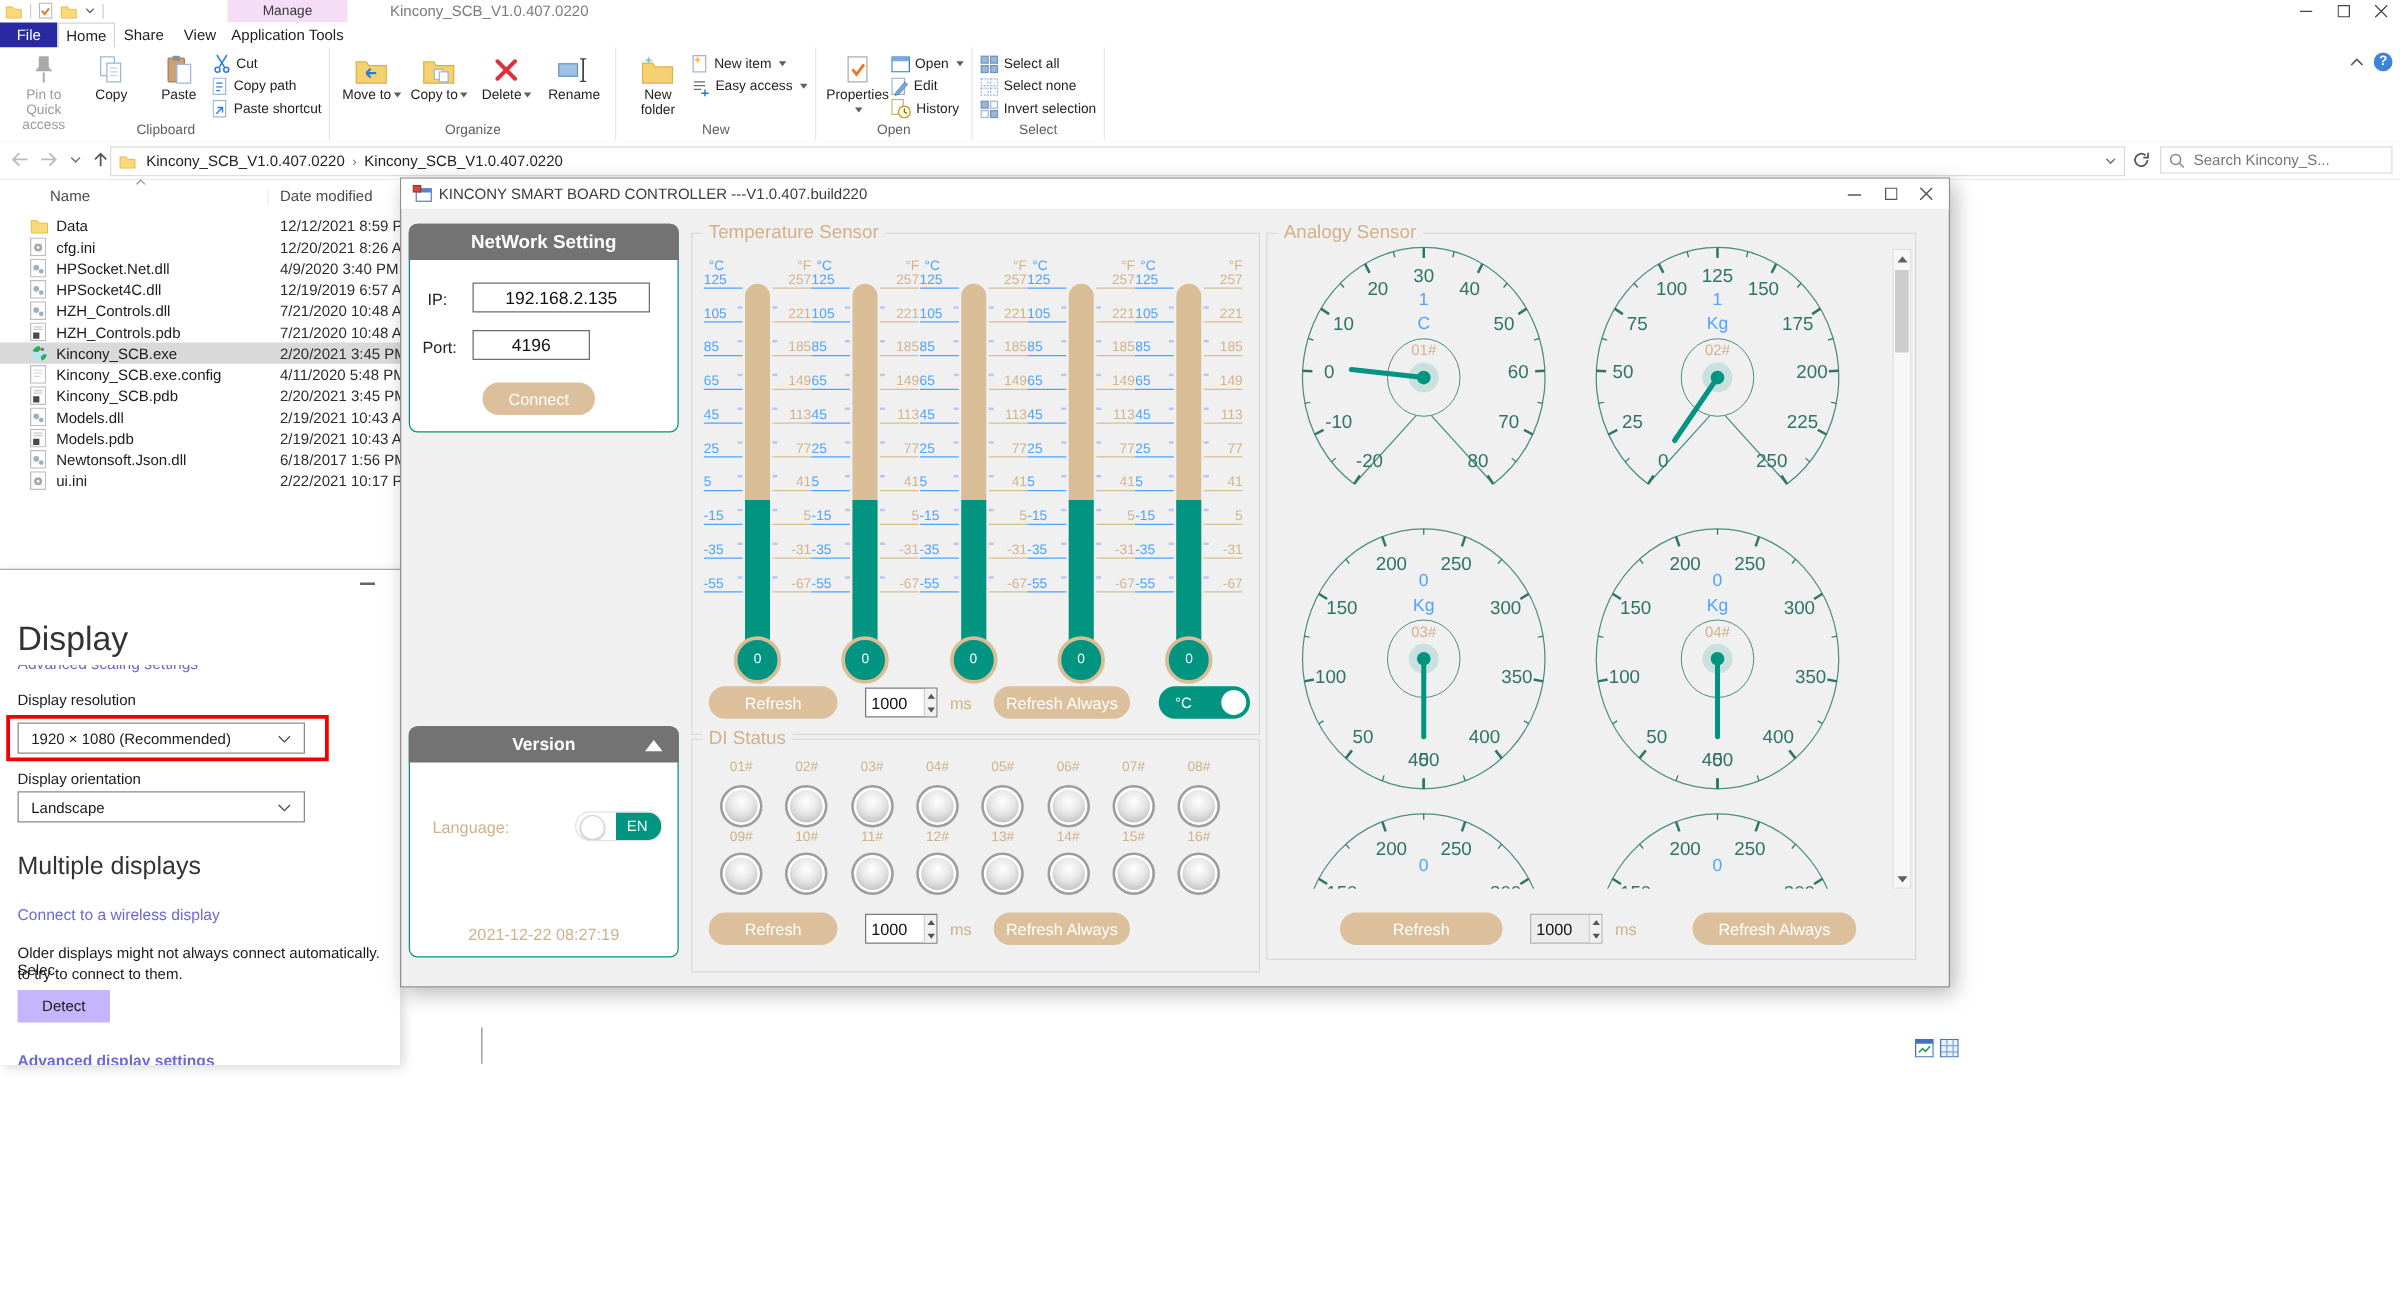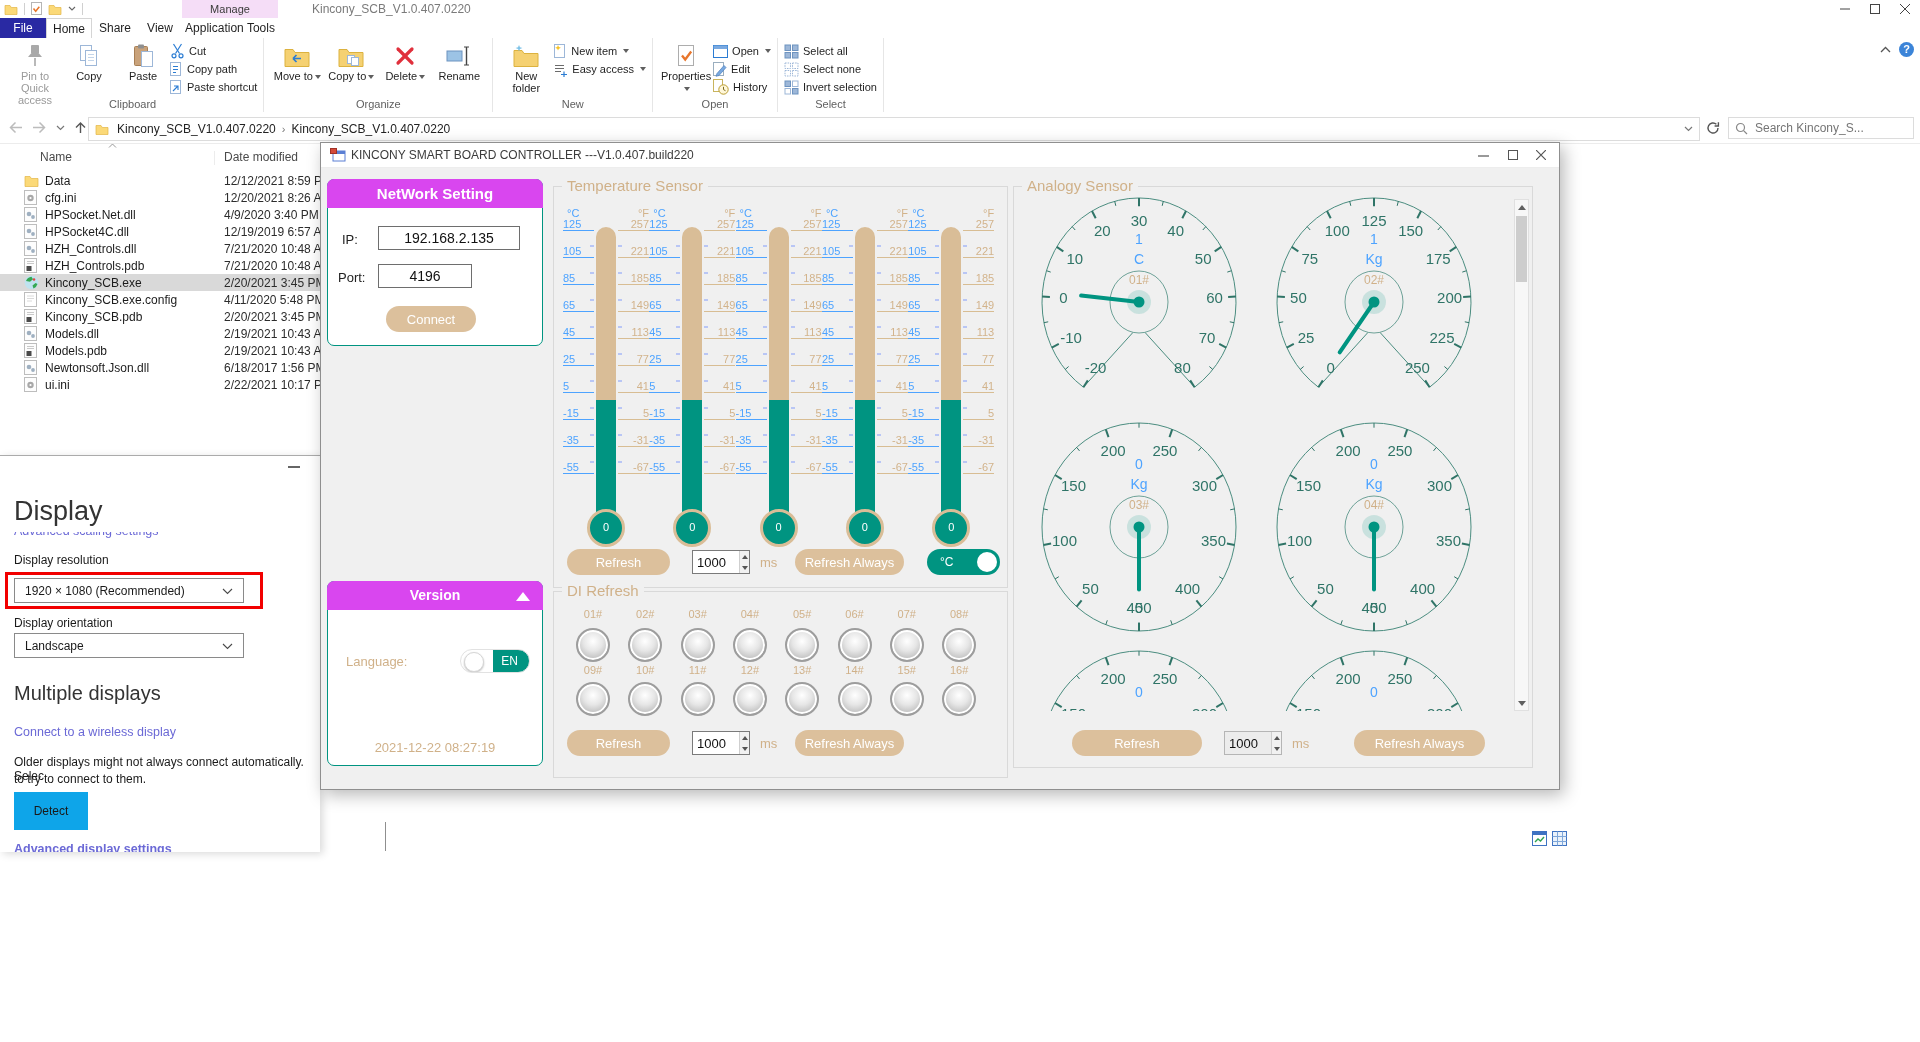"NetWork Setting" .panel-head { background: #d946ef -> #737373 }
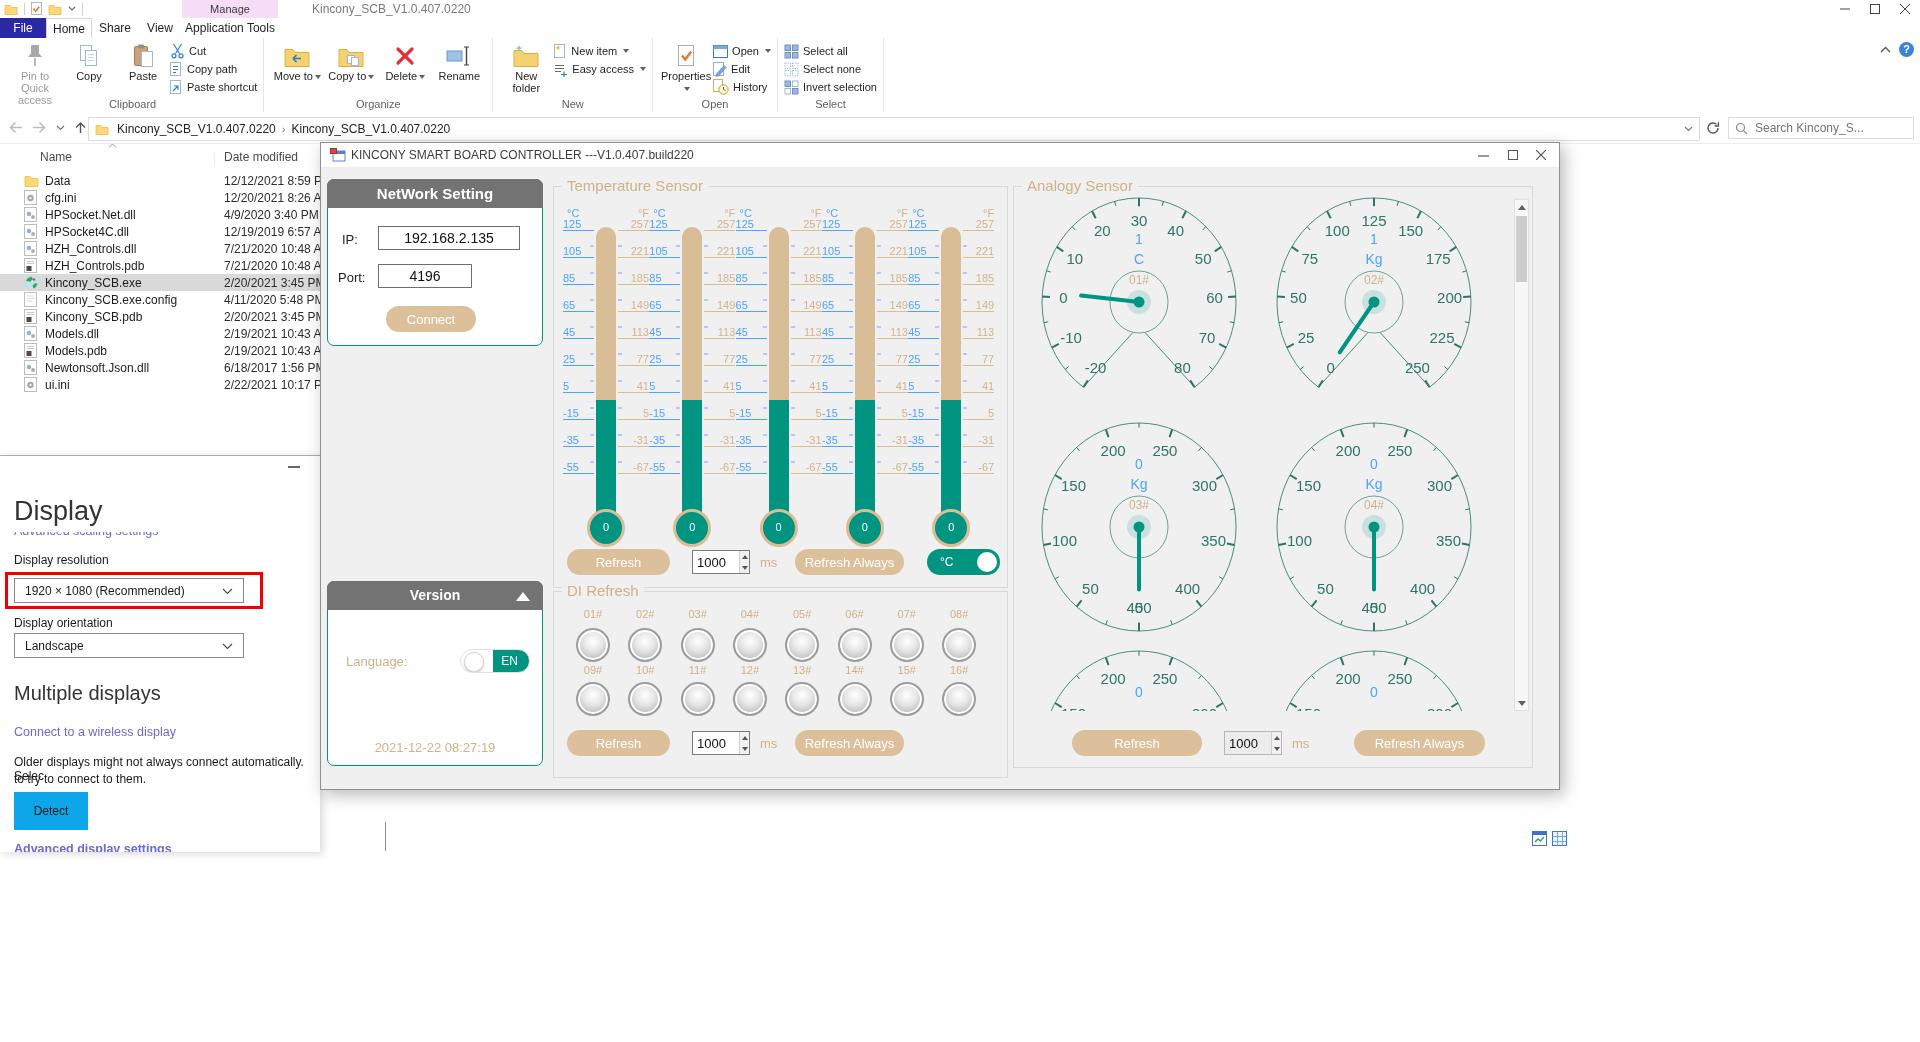"DI Refresh" div.legend { text: Refresh -> Status }
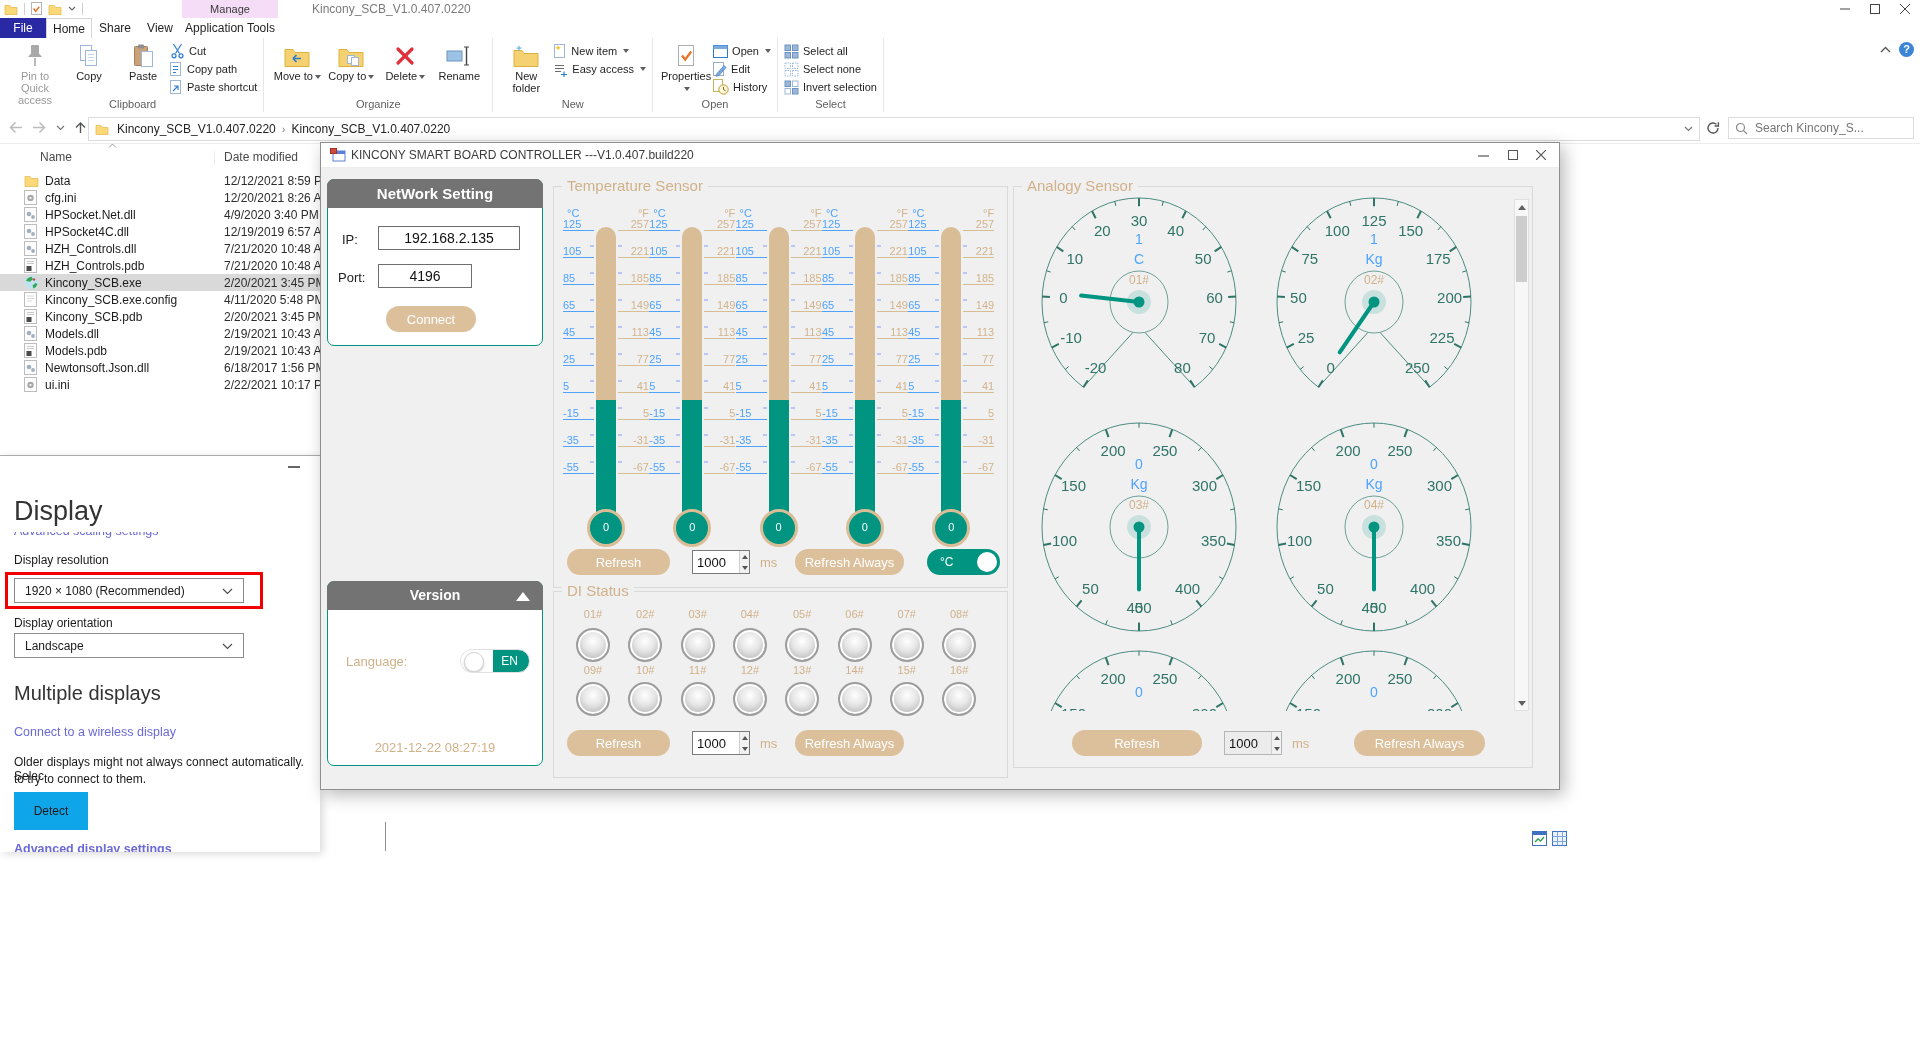"Detect" #detect-btn { background: #0ea5e9 -> #c4b5fd; height: 38px -> 26px }
